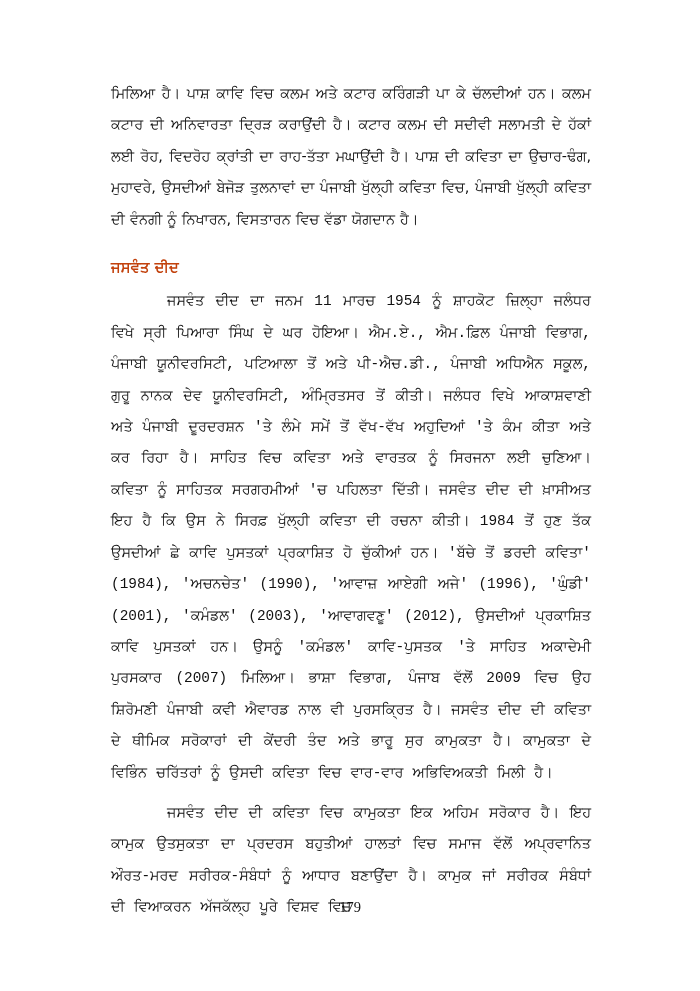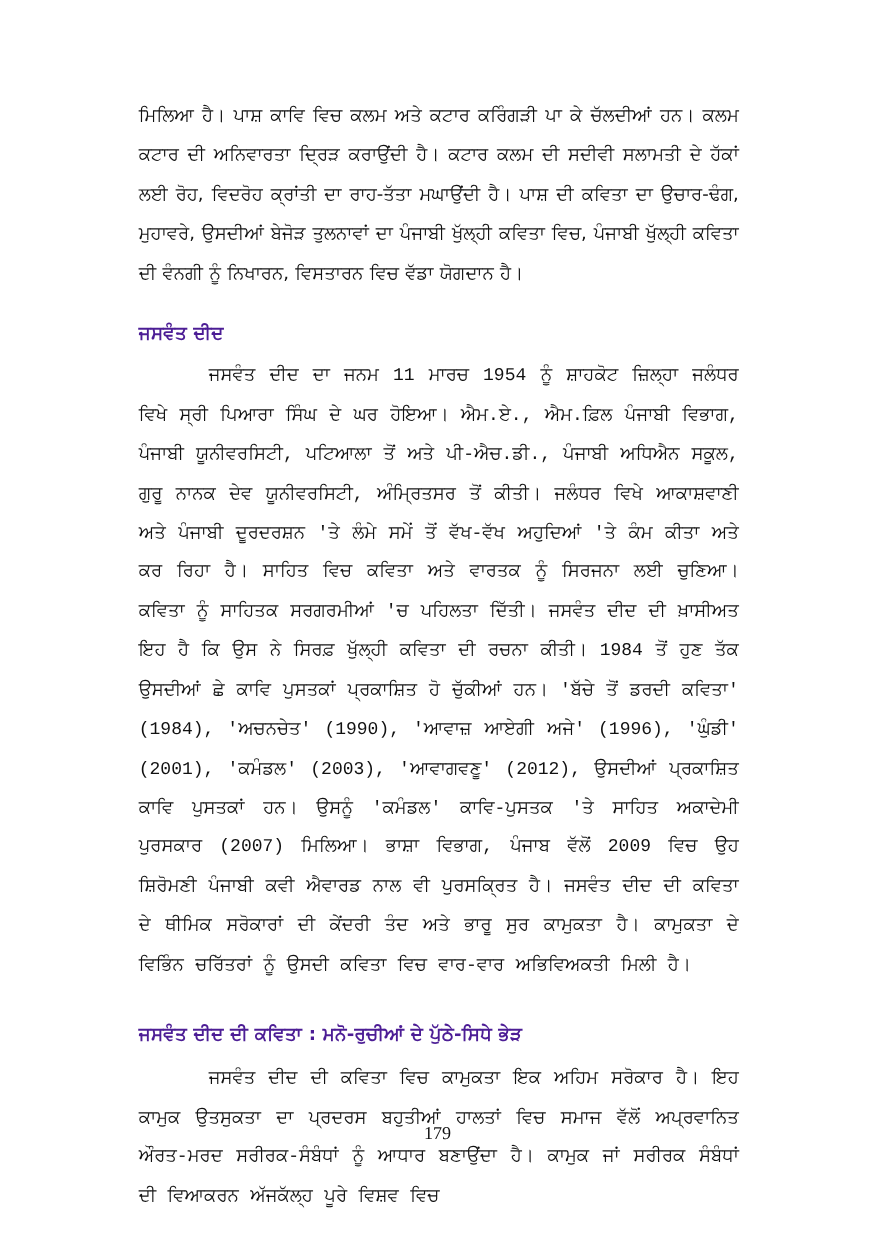"ਜਸਵੰਤ ਦੀਦ" .heading { color: #4c1d95 -> #c2410c }
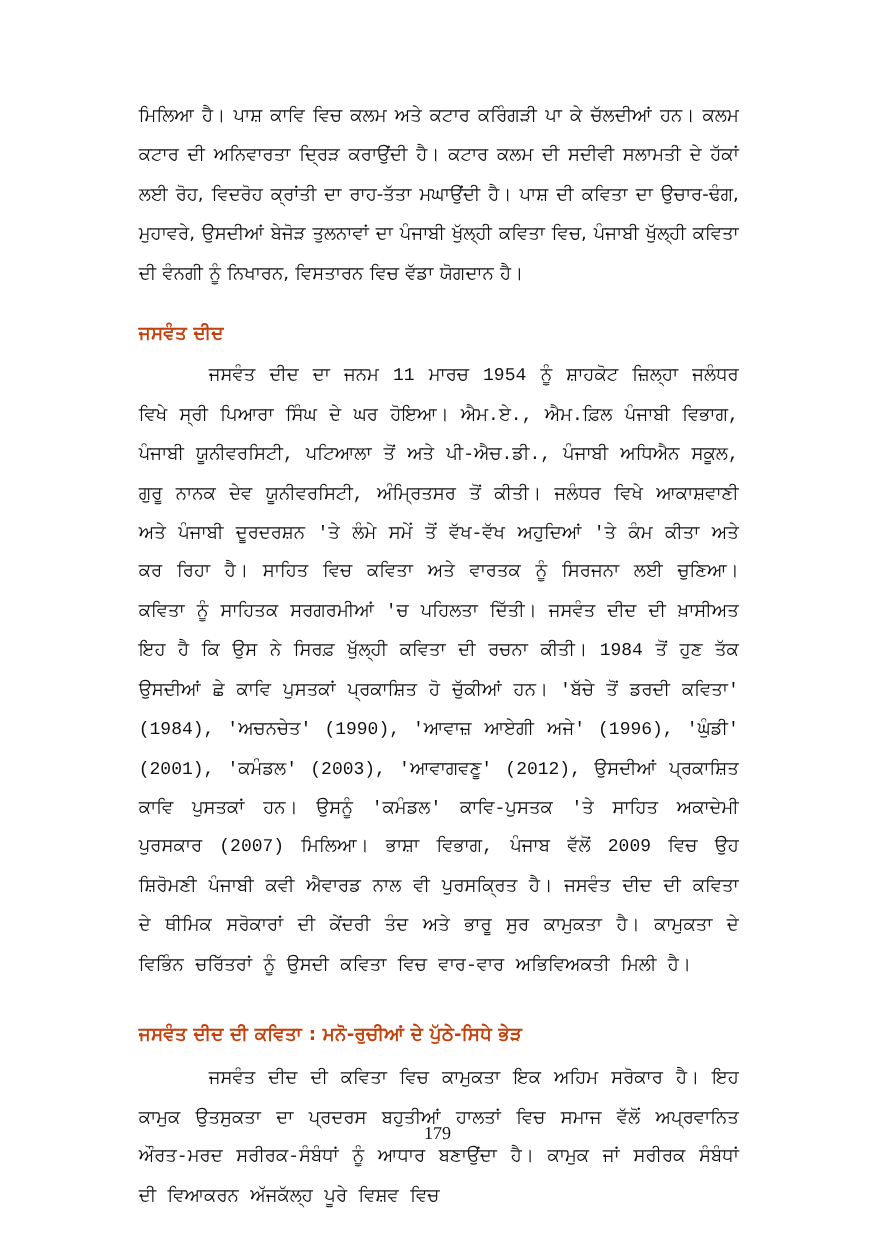"ਜਸਵੰਤ ਦੀਦ ਦੀ ਕਵਿਤਾ :" h2.heading { html: <h2>ਜਸਵੰਤ ਦੀਦ ਦੀ ਕਵਿਤਾ : ਮਨੋ-ਰੁਚੀਆਂ ਦੇ ਪੁੱਠੇ-ਸਿਧੇ ਭੇੜ</h2> -> none }
